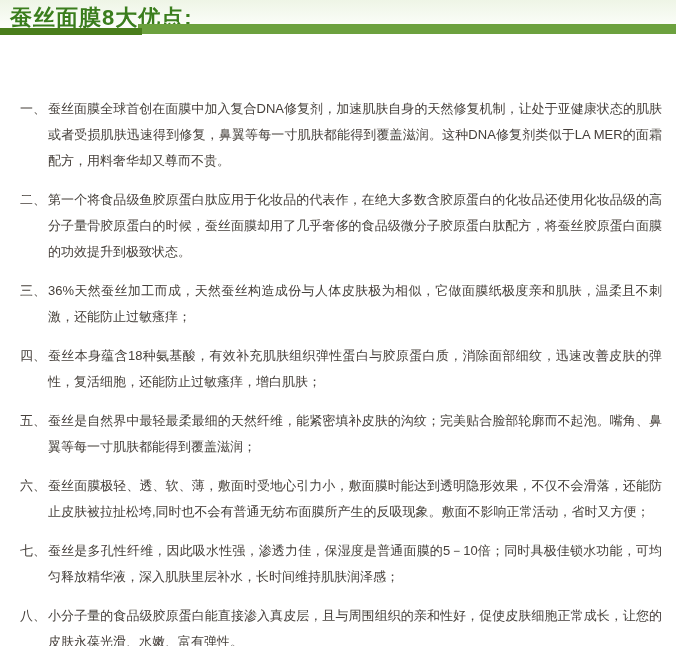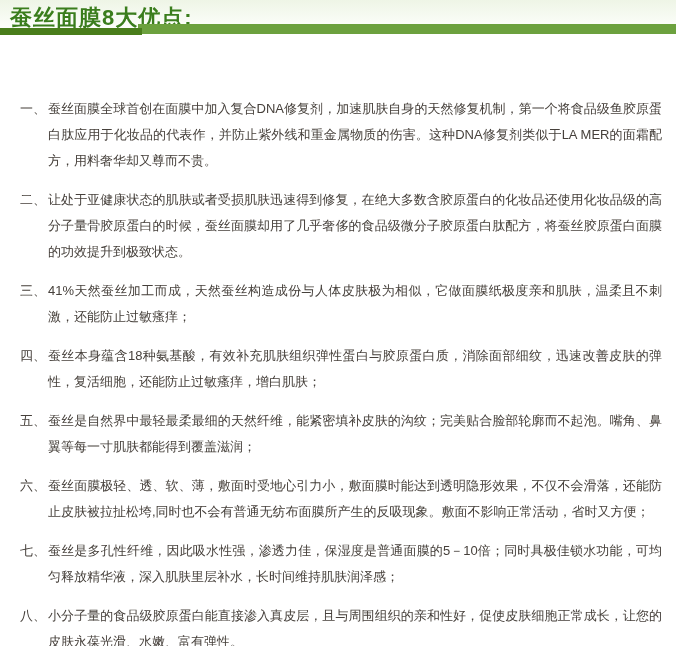"蚕丝面膜全球首创在面膜中加入复合DNA修复剂，加速肌肤自身的天然修复机制，第一个" span.para-text { text: 第一个将食品级鱼胶原蛋白肽应用于化妆品的代表作，并防止紫外线和重金属物质的伤害 -> 让处于亚健康状态的肌肤或者受损肌肤迅速得到修复，鼻翼等每一寸肌肤都能得到覆盖滋润 }
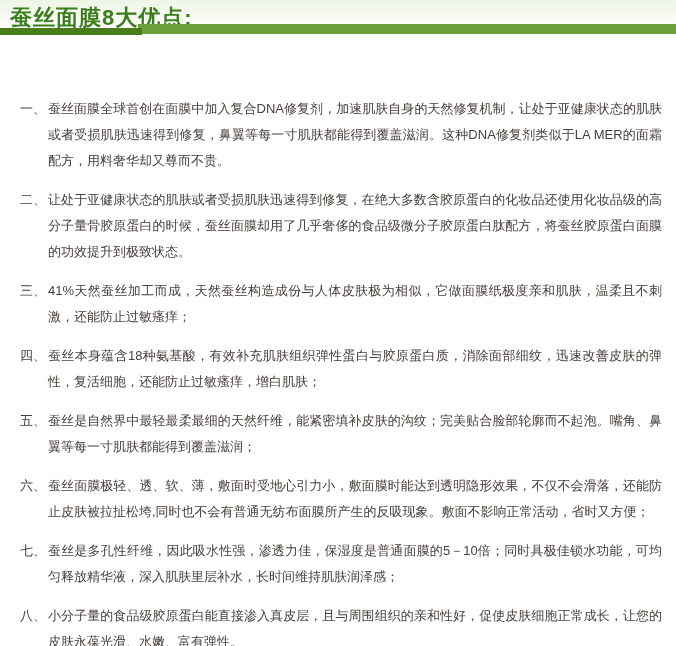"让处于亚健康状态的肌肤或者受损肌肤迅速得到修复，在绝大多数含胶原蛋白的化妆品还使" span.para-text { text: 让处于亚健康状态的肌肤或者受损肌肤迅速得到修复 -> 第一个将食品级鱼胶原蛋白肽应用于化妆品的代表作 }
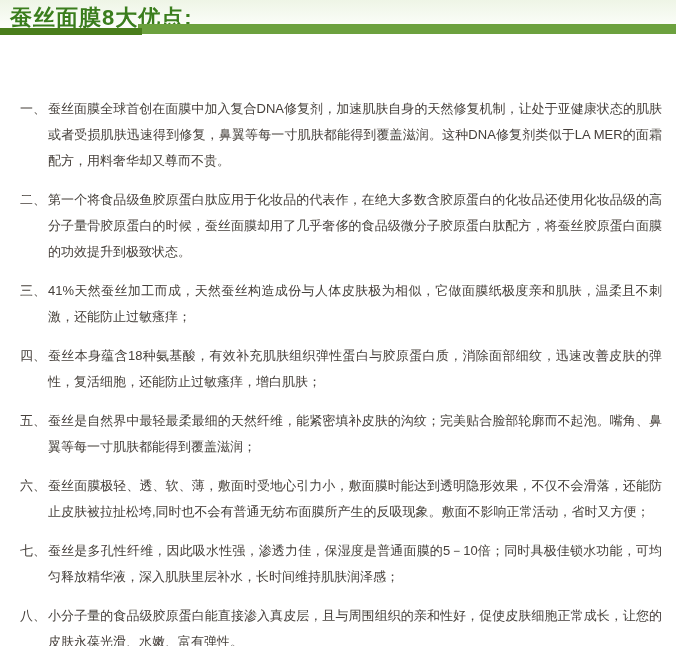"41%天然蚕丝加工而成，天然蚕丝构造成份与人体皮肤极为相似，它做面膜纸极度亲和肌" span.para-text { text: 41% -> 36% }
